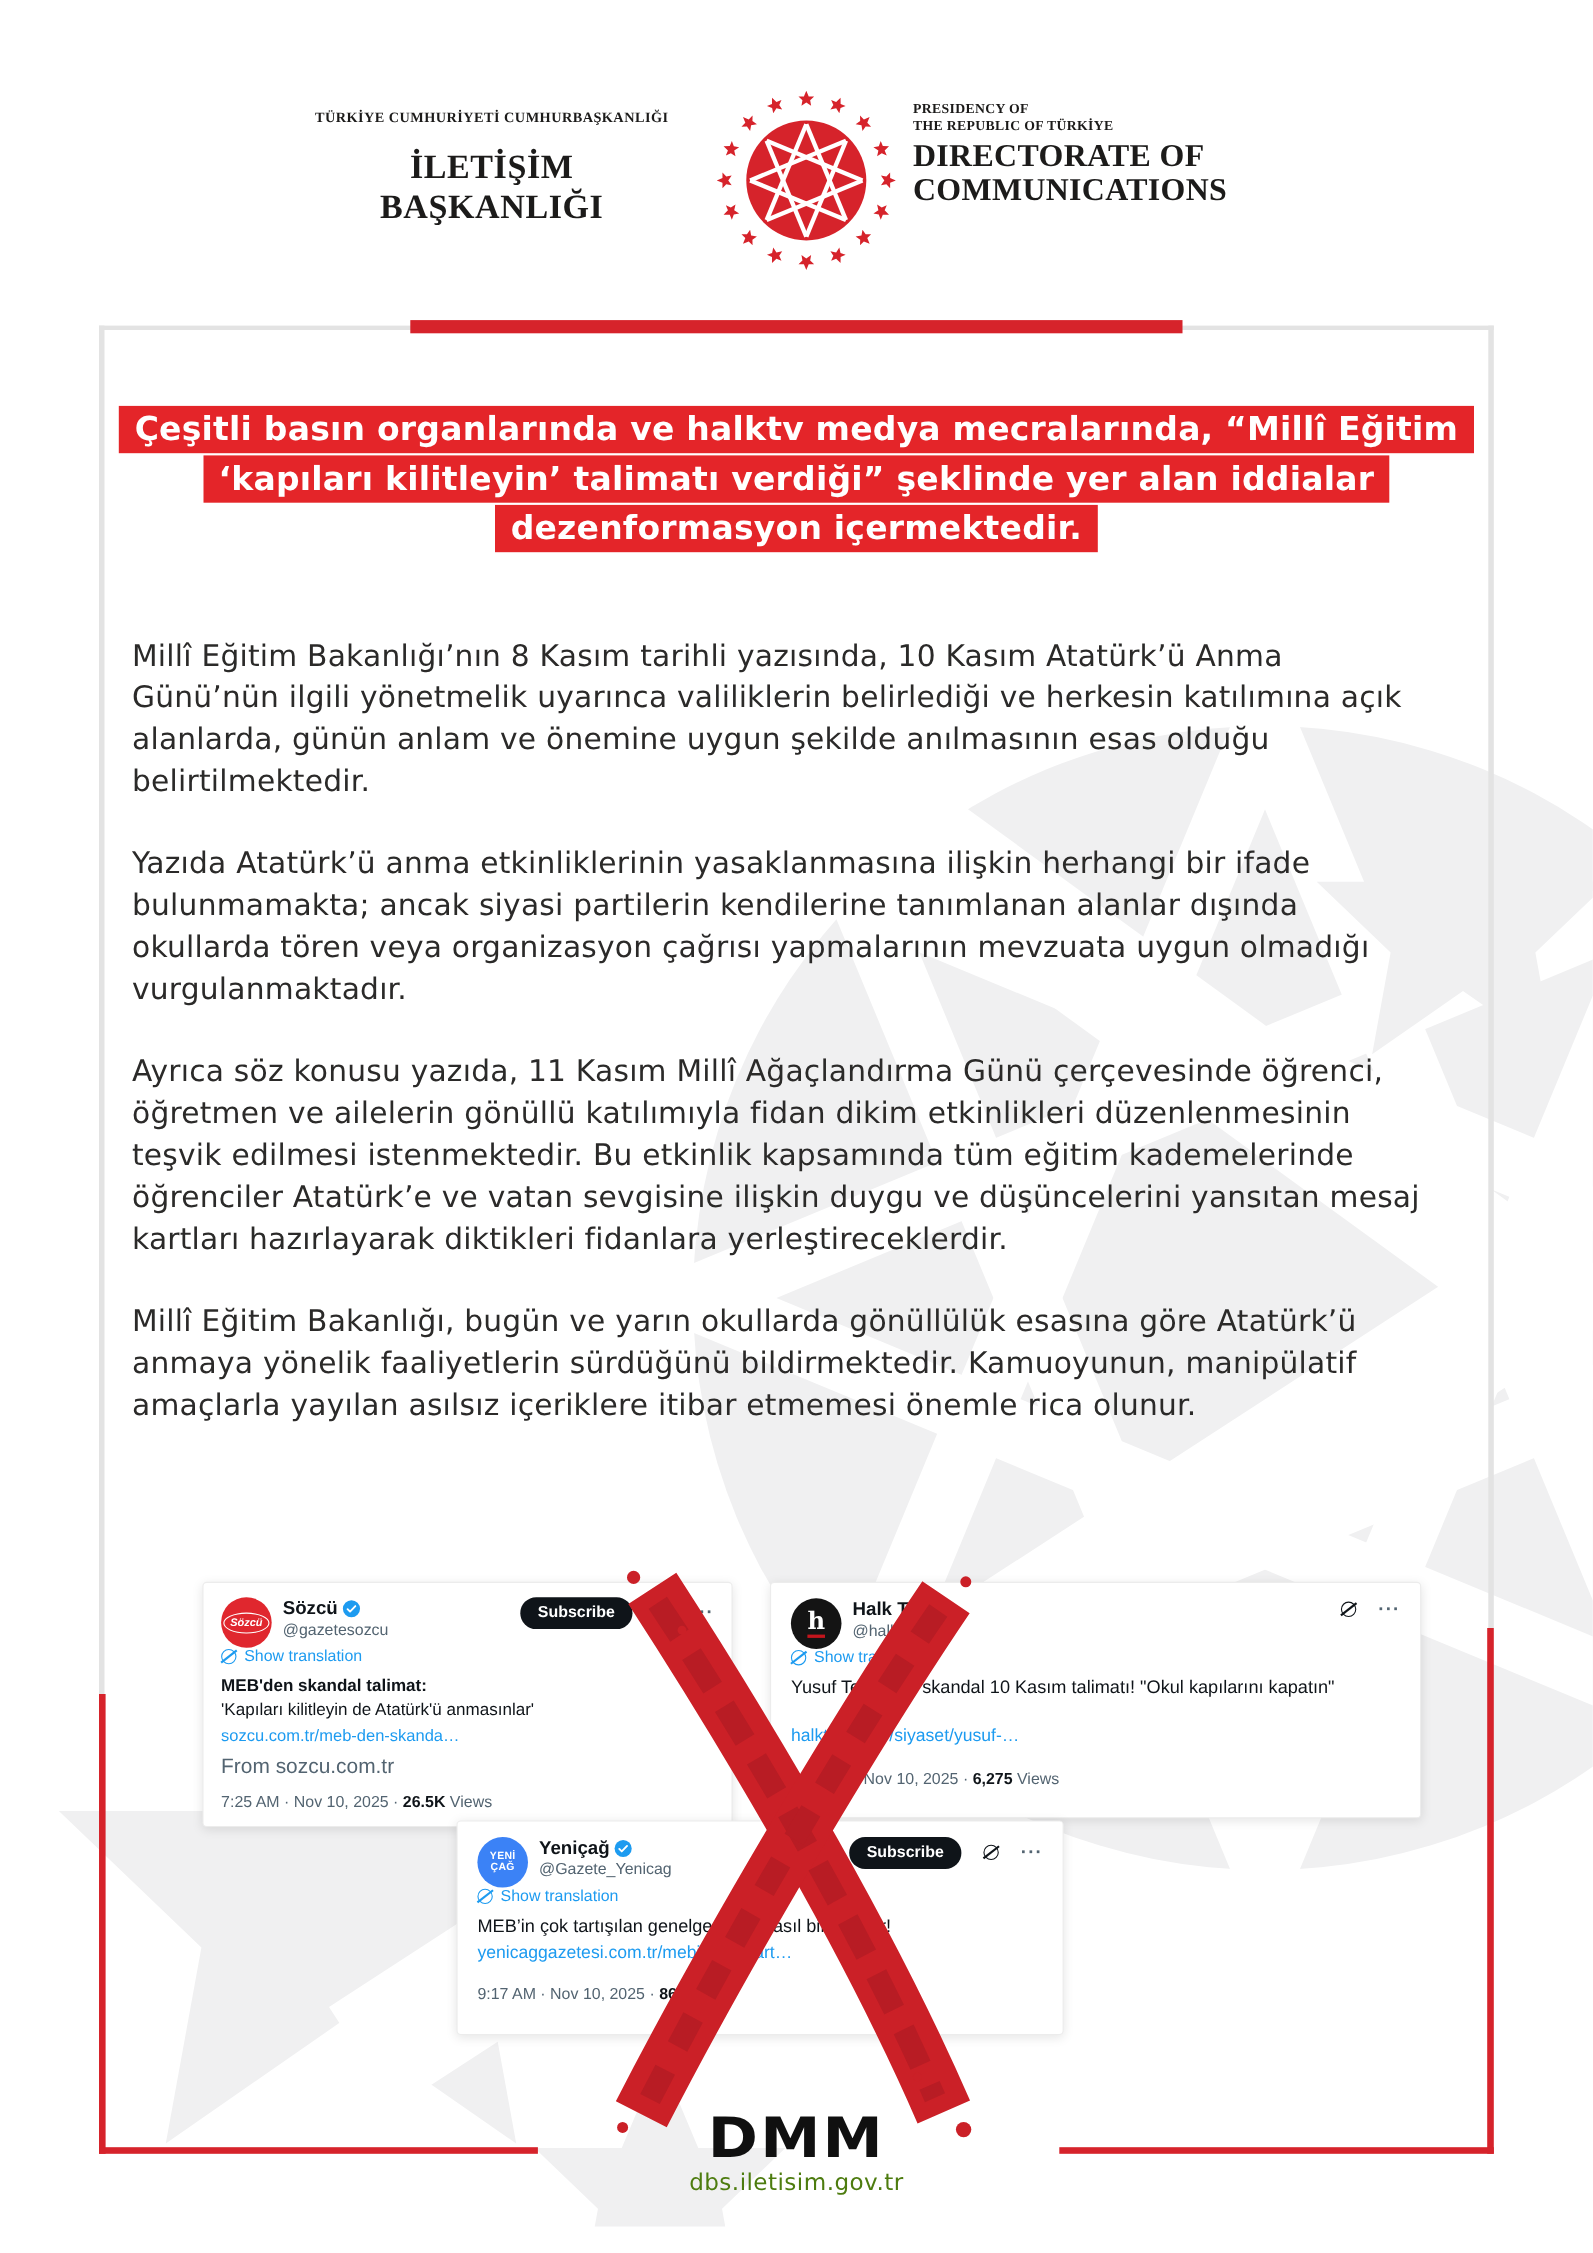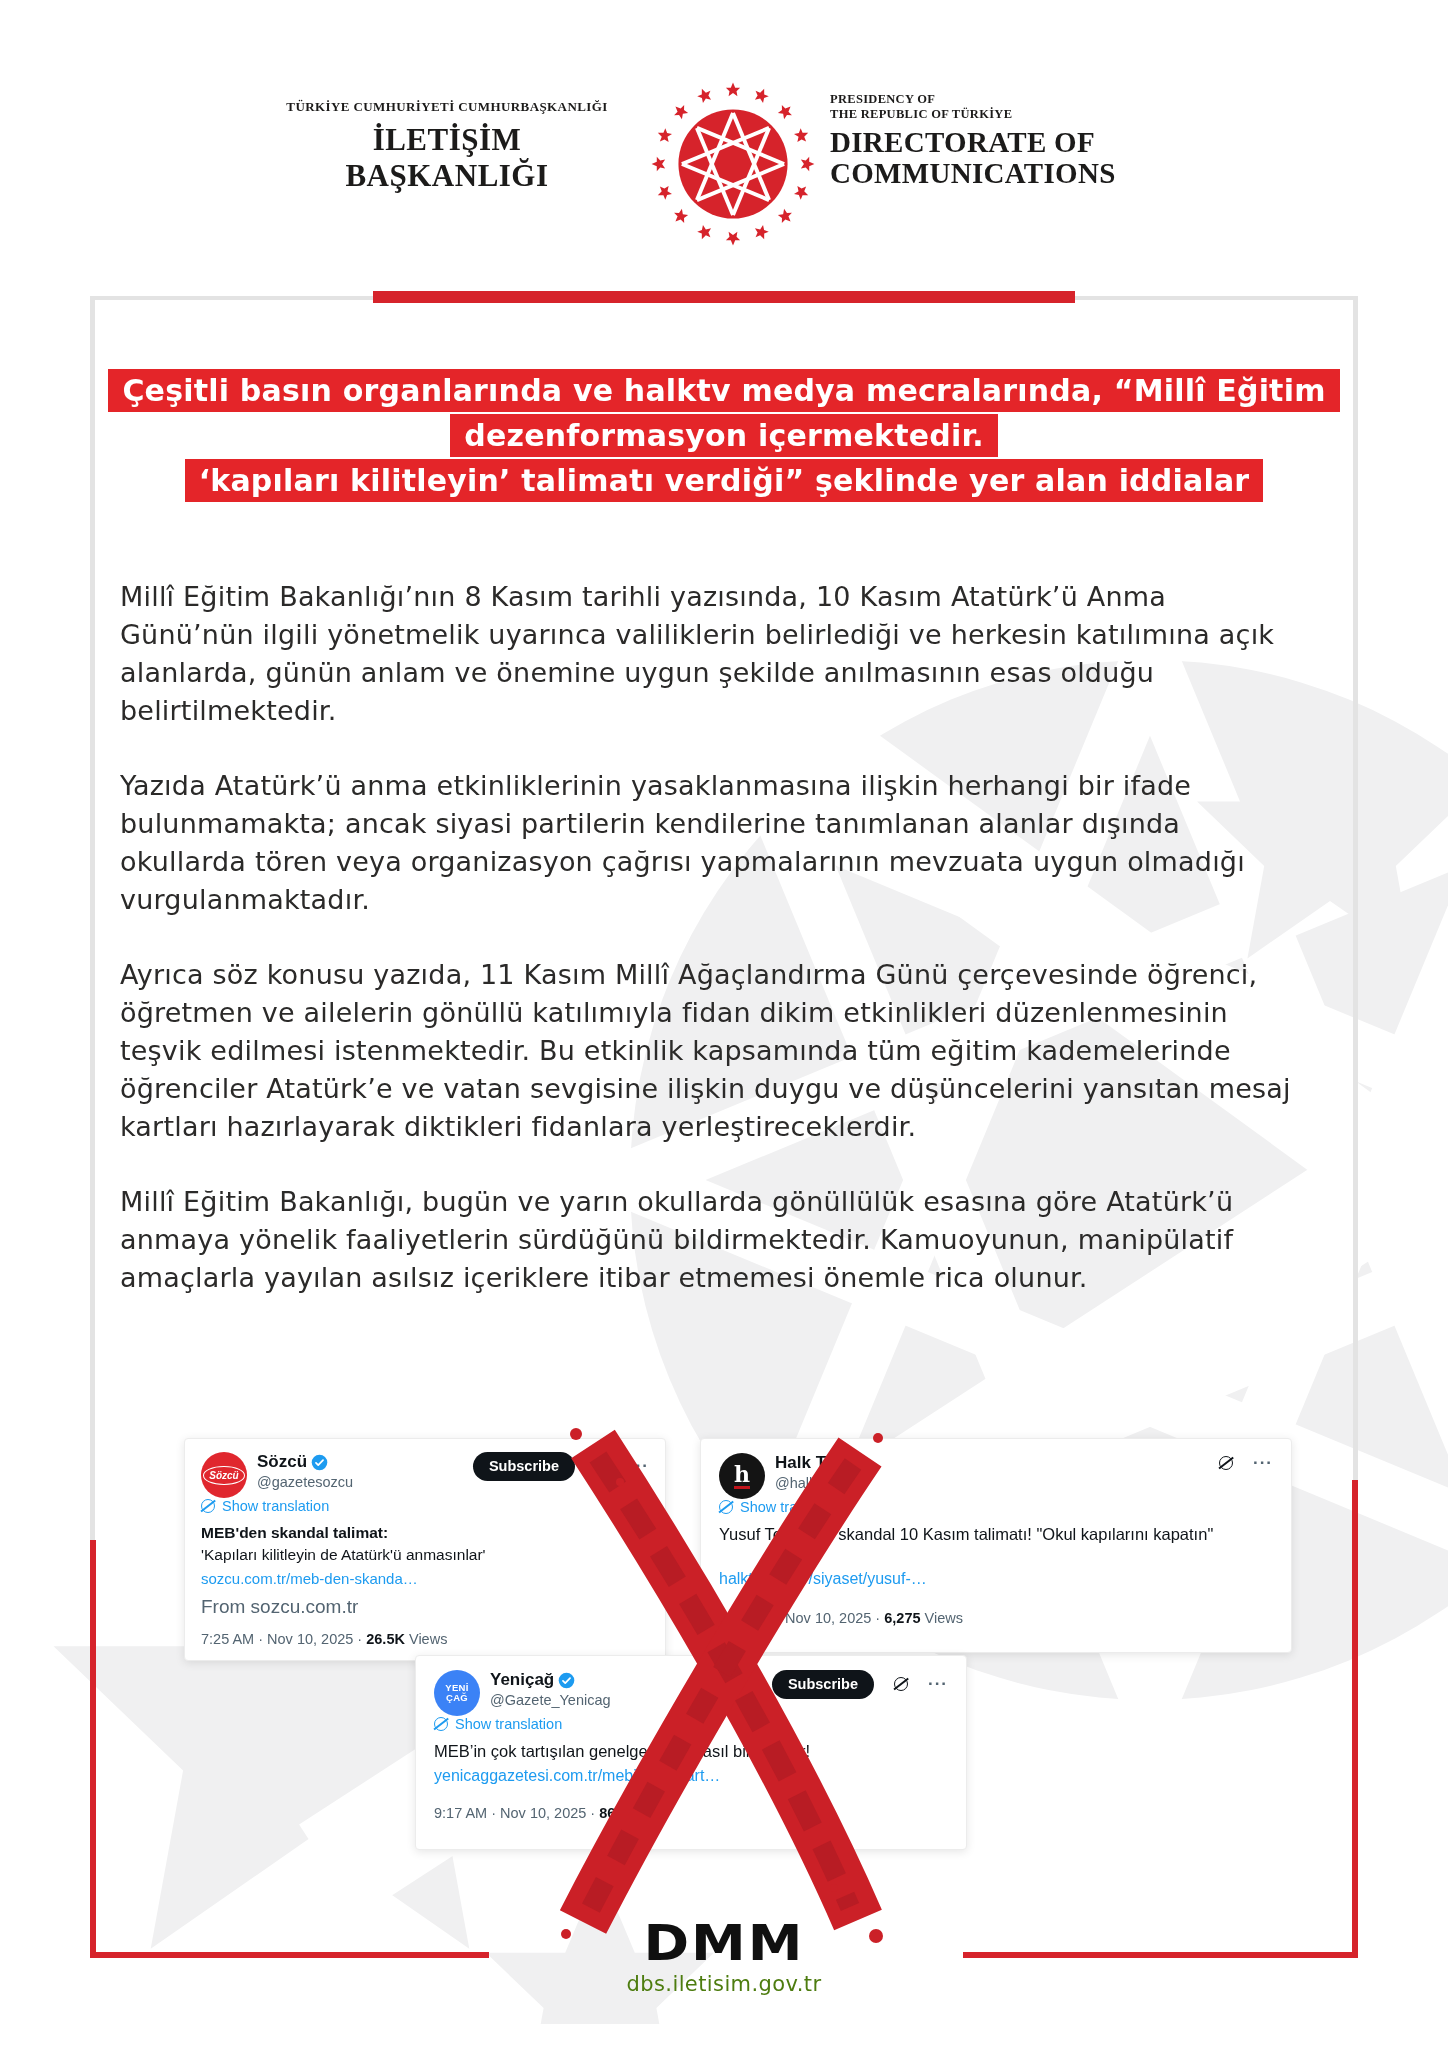"İLETİŞİM BAŞKANLIĞI" .hdr-left .big { margin-top: 7px -> 19px }
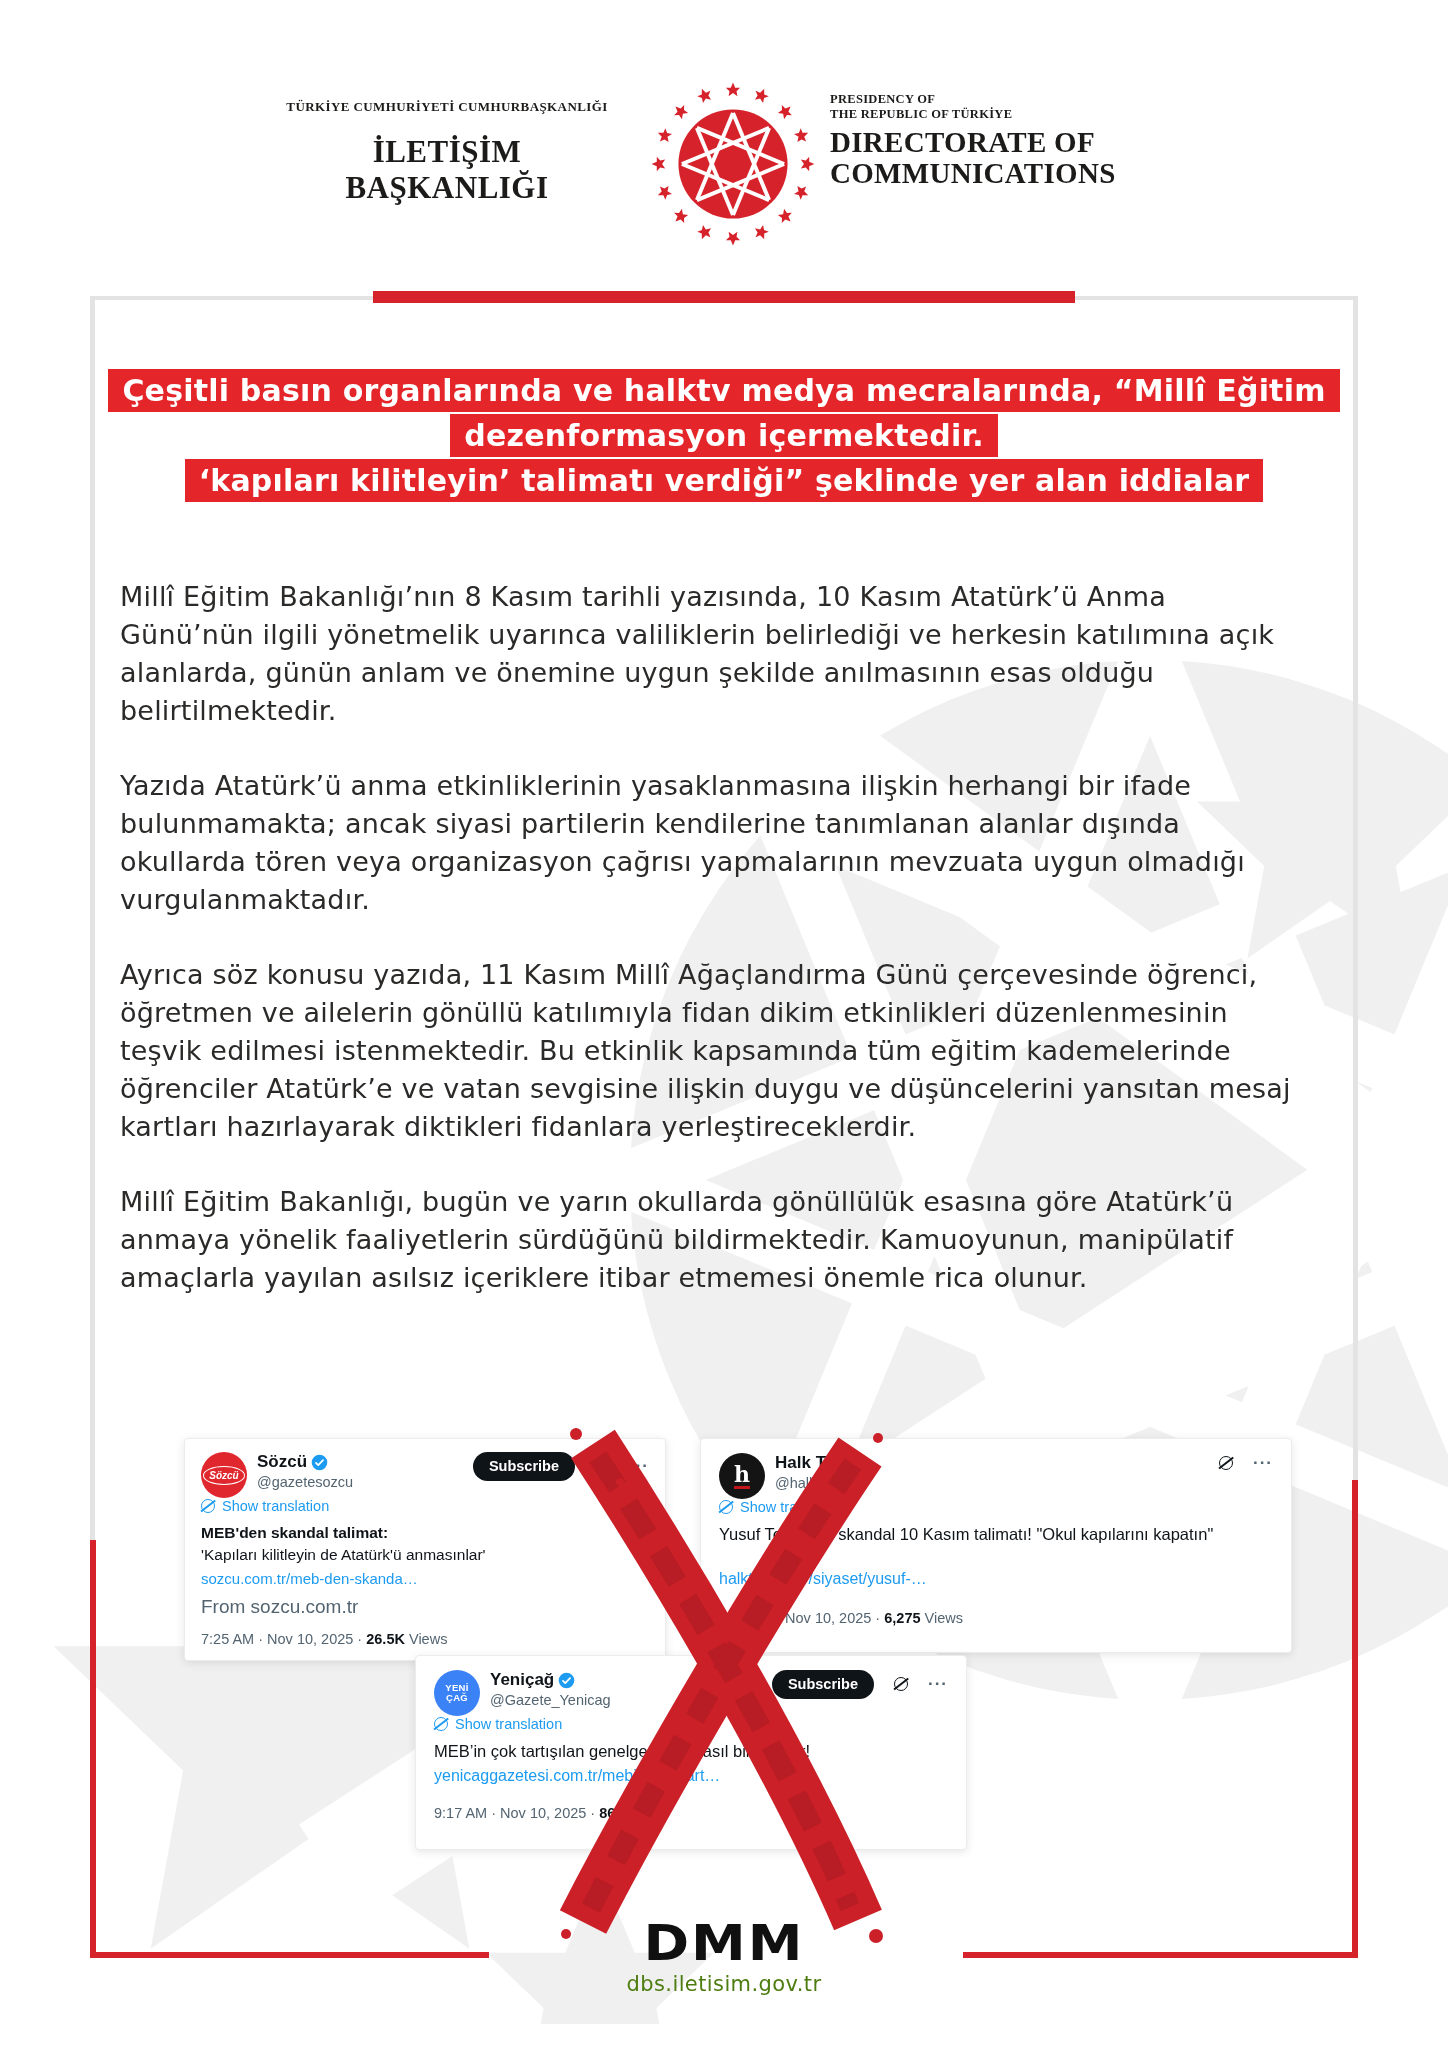"dezenformasyon içermektedir." span { order: before "‘kapıları kilitleyin’ talimatı verdiği”" -> after "‘kapıları kilitleyin’ talimatı verdiği”" }
